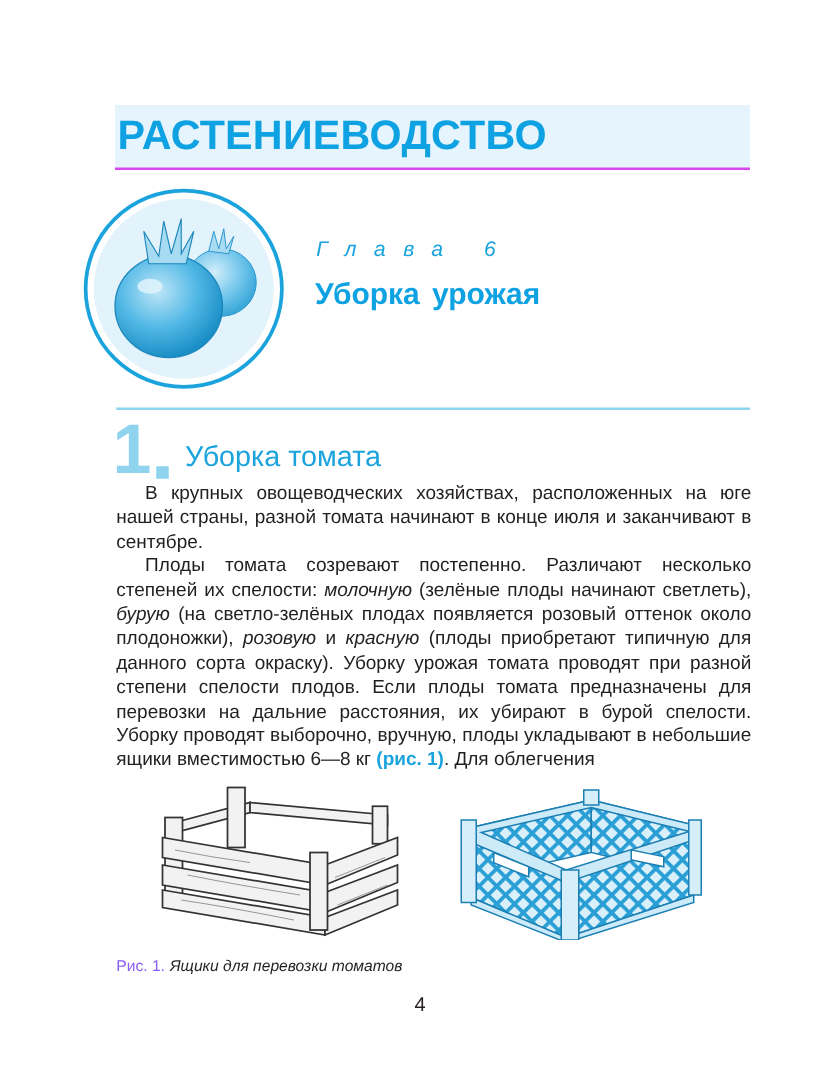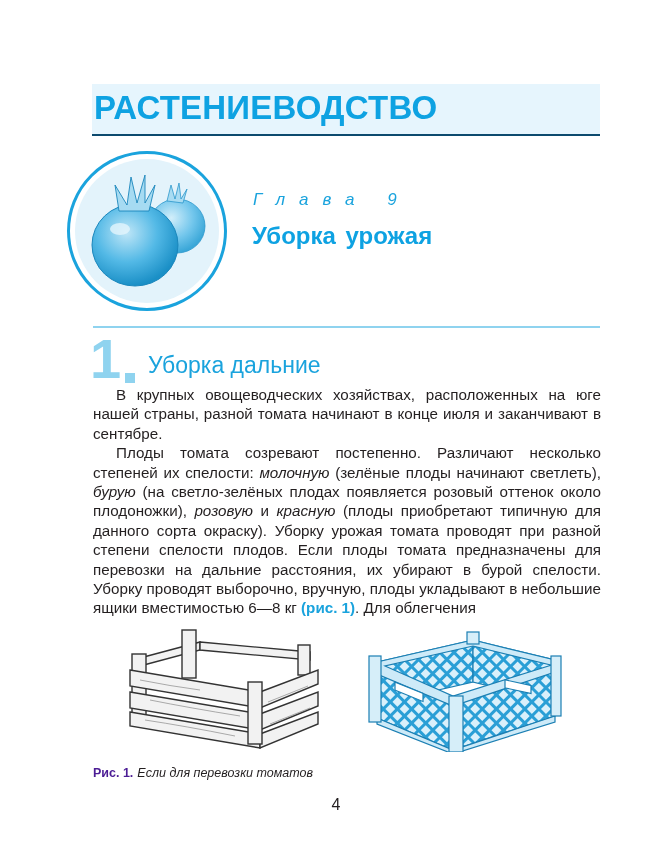"РАСТЕНИЕВОДСТВО" .part-header { border-bottom: 2px solid #0c4a6e -> 2px solid #d946ef }
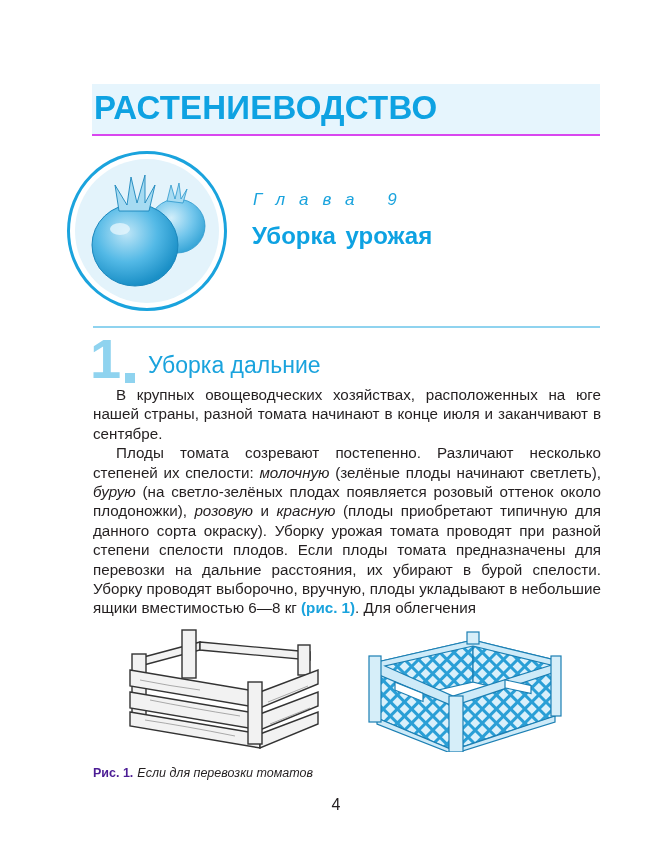"Глава 9" div.chapter-label { text: 9 -> 6 }
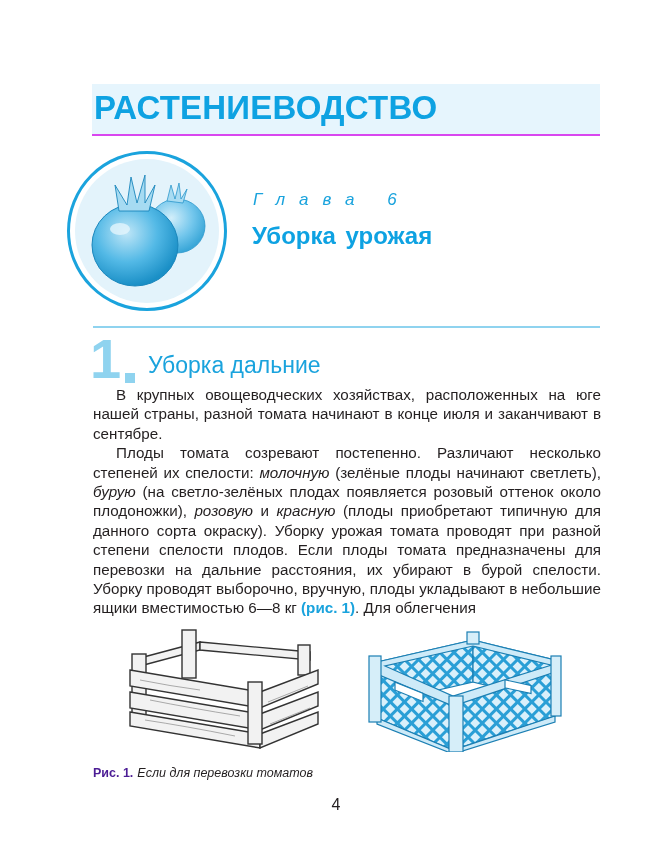"Уборка дальние" div.section-title { text: дальние -> томата }
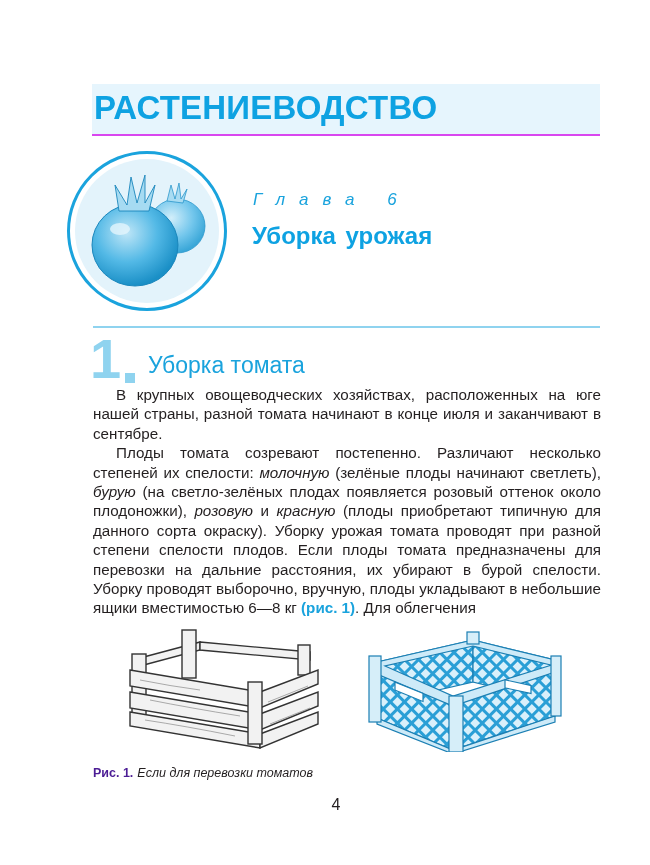"Рис. 1." .caption-label { color: #4c1d95 -> #8b5cf6; font-weight: bold -> normal }
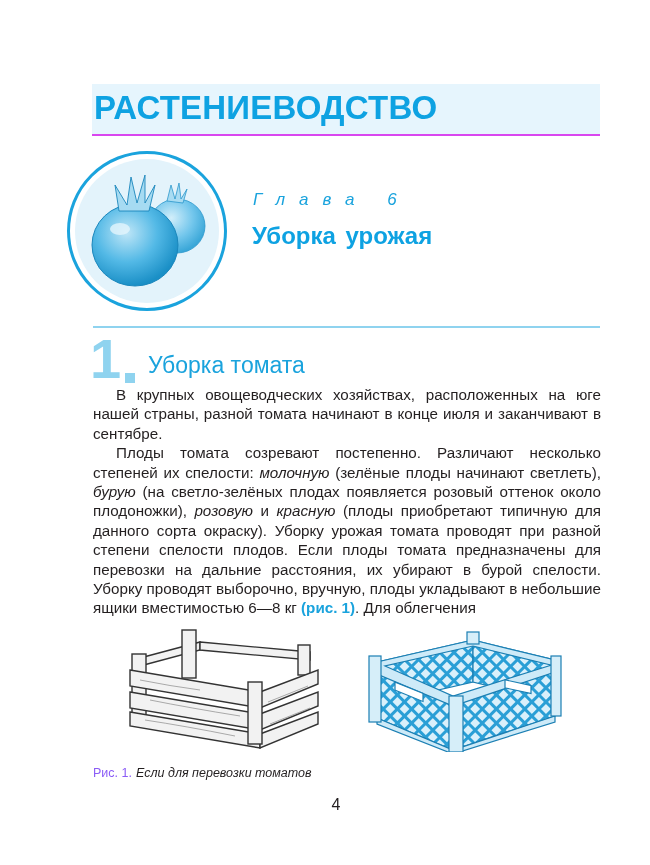"Если для перевозки томатов" span.caption-text { text: Если -> Ящики }
